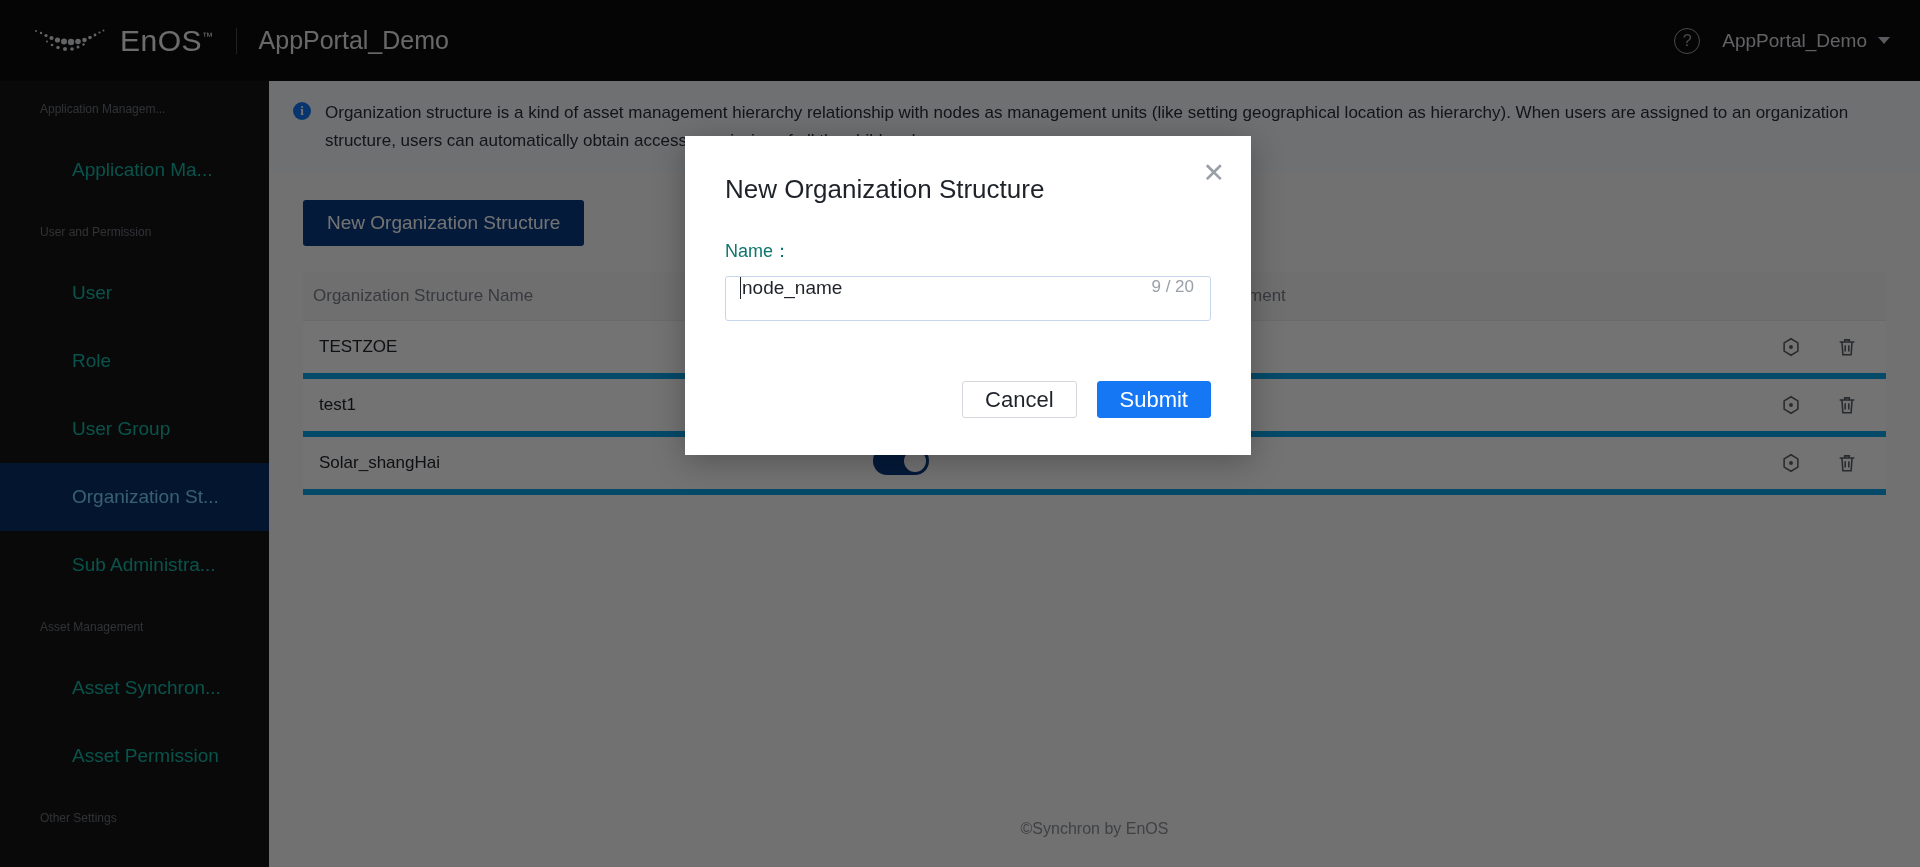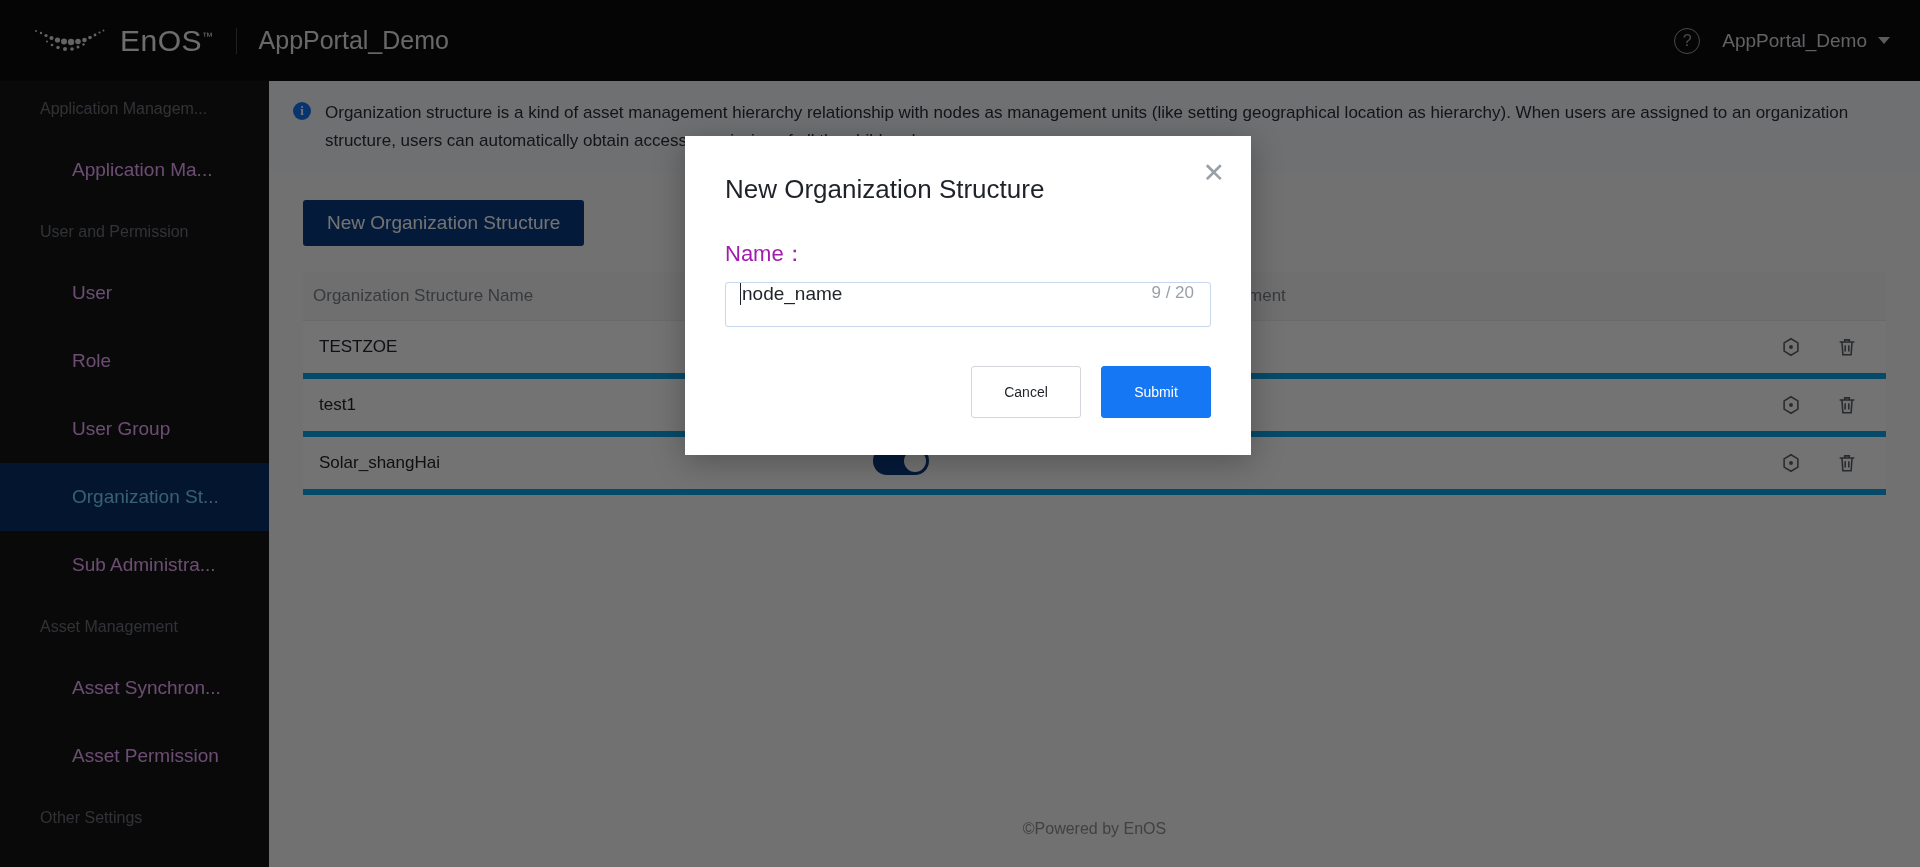"Application Managem..." .nav-group-title { font-size: 16px -> 12px }
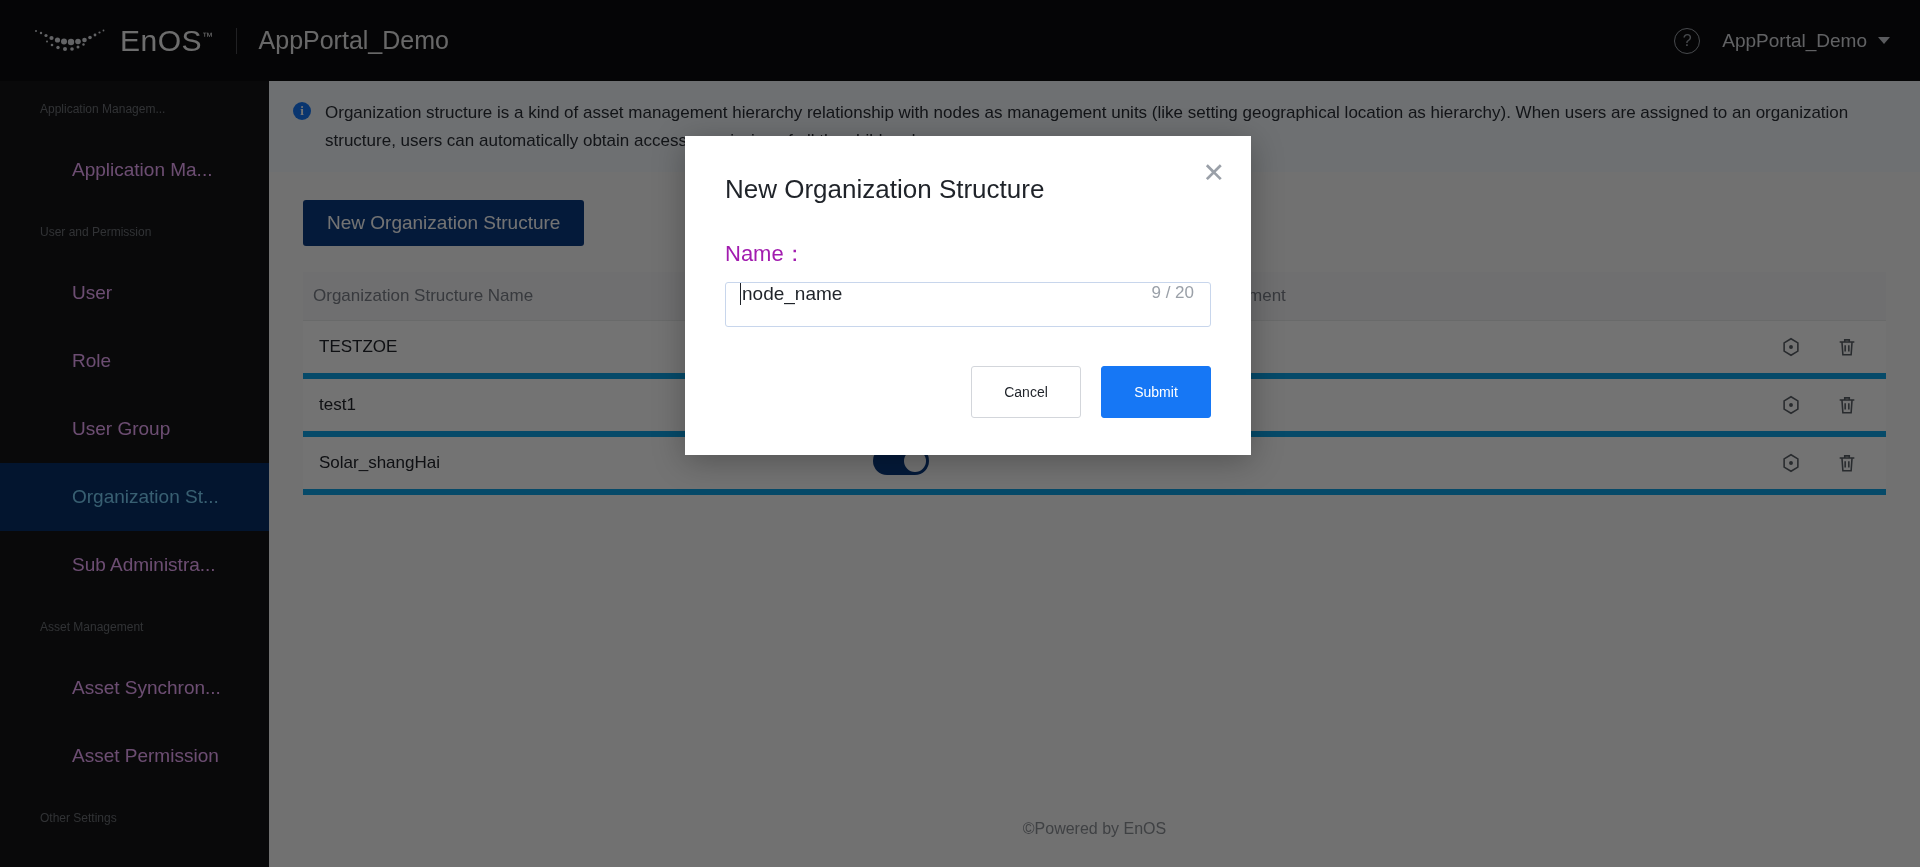"Application Ma..." .nav-item { color: #f0abfc -> #14b8a6 }
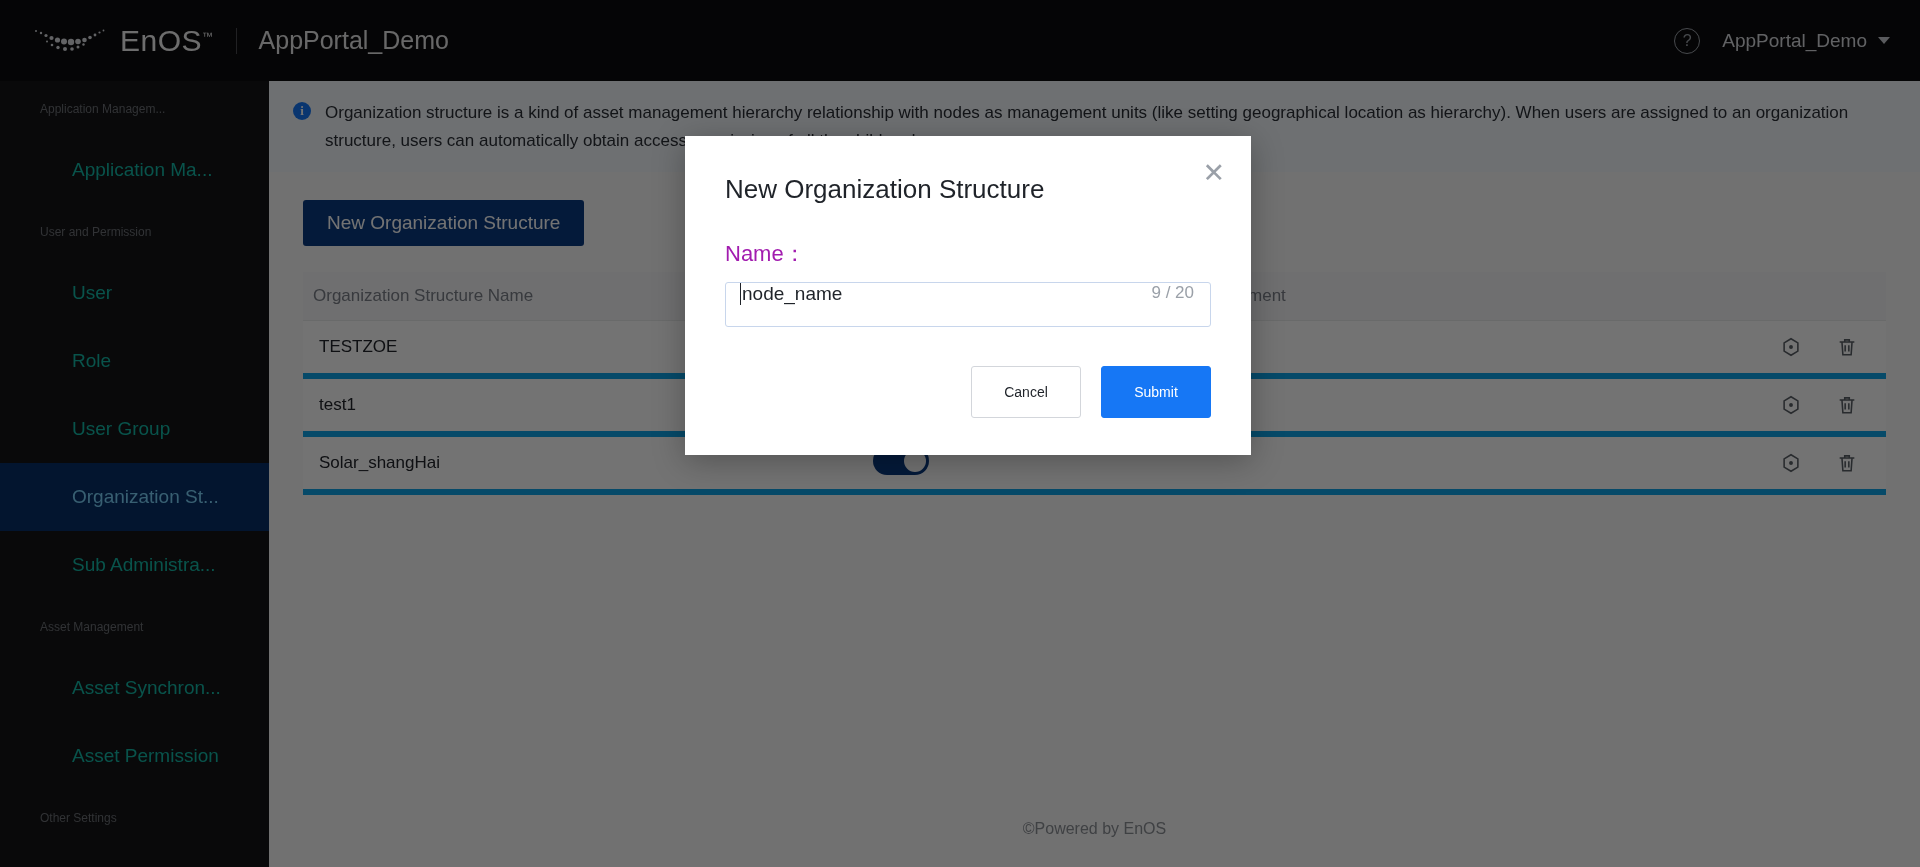"Name：" .field-label { color: #a21caf -> #0f766e; font-size: 22px -> 18px }
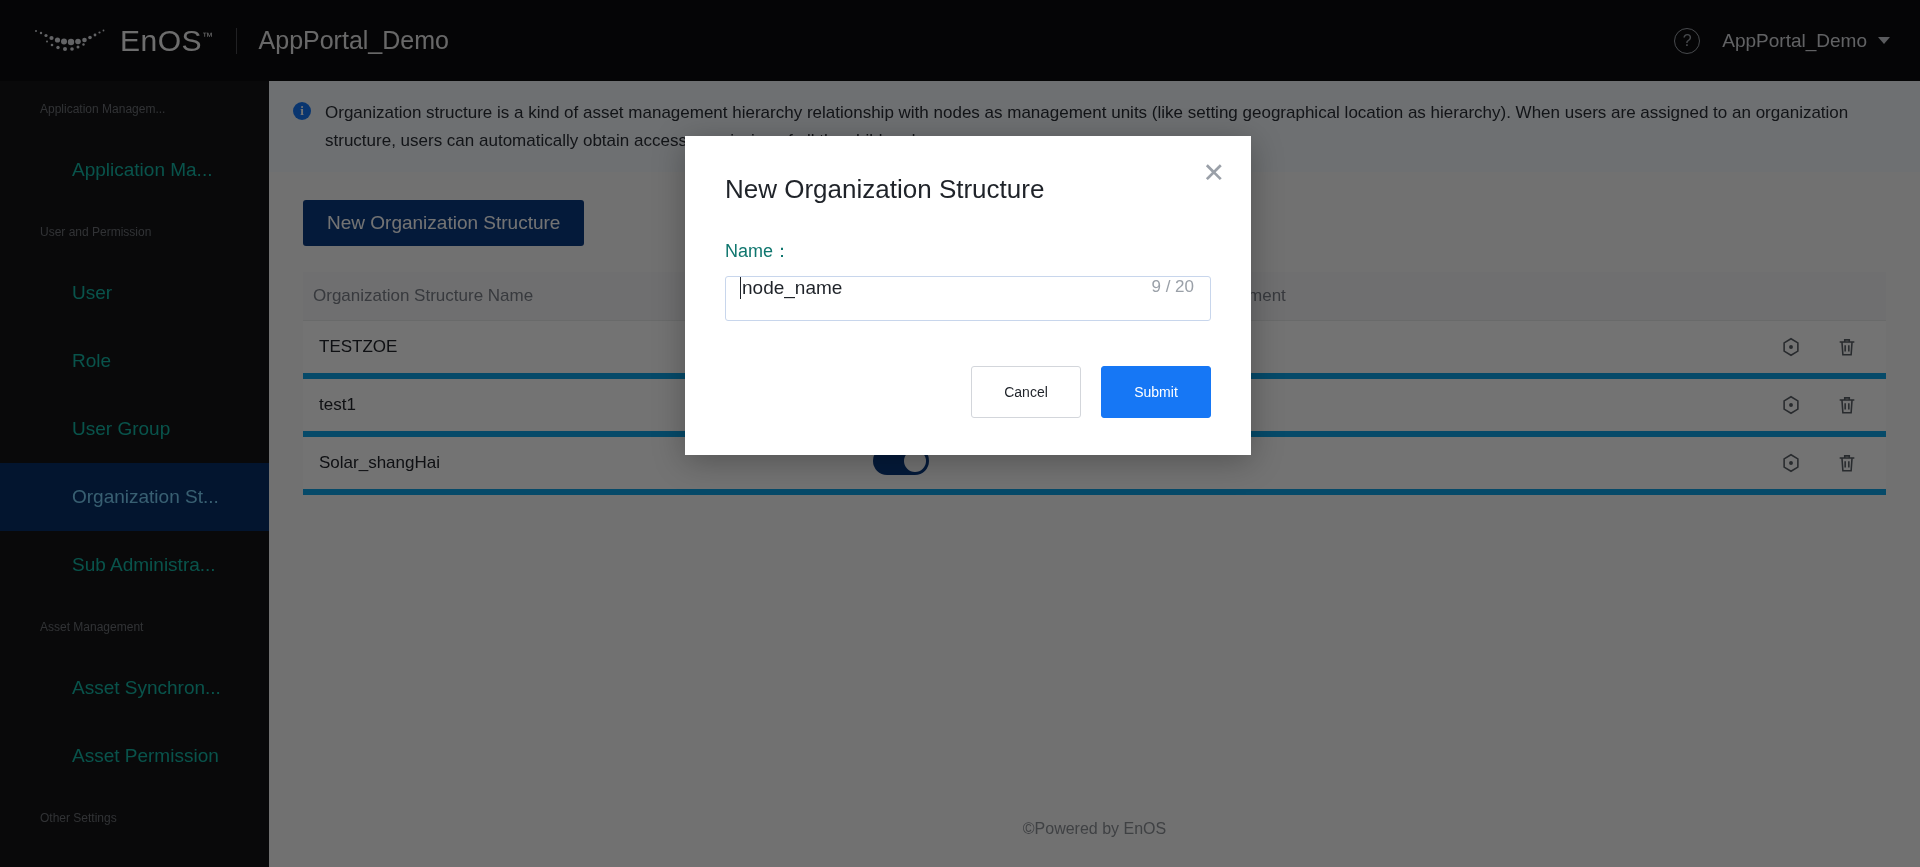"Cancel" .btn { font-size: 14px -> 22px; height: 52px -> 37px }
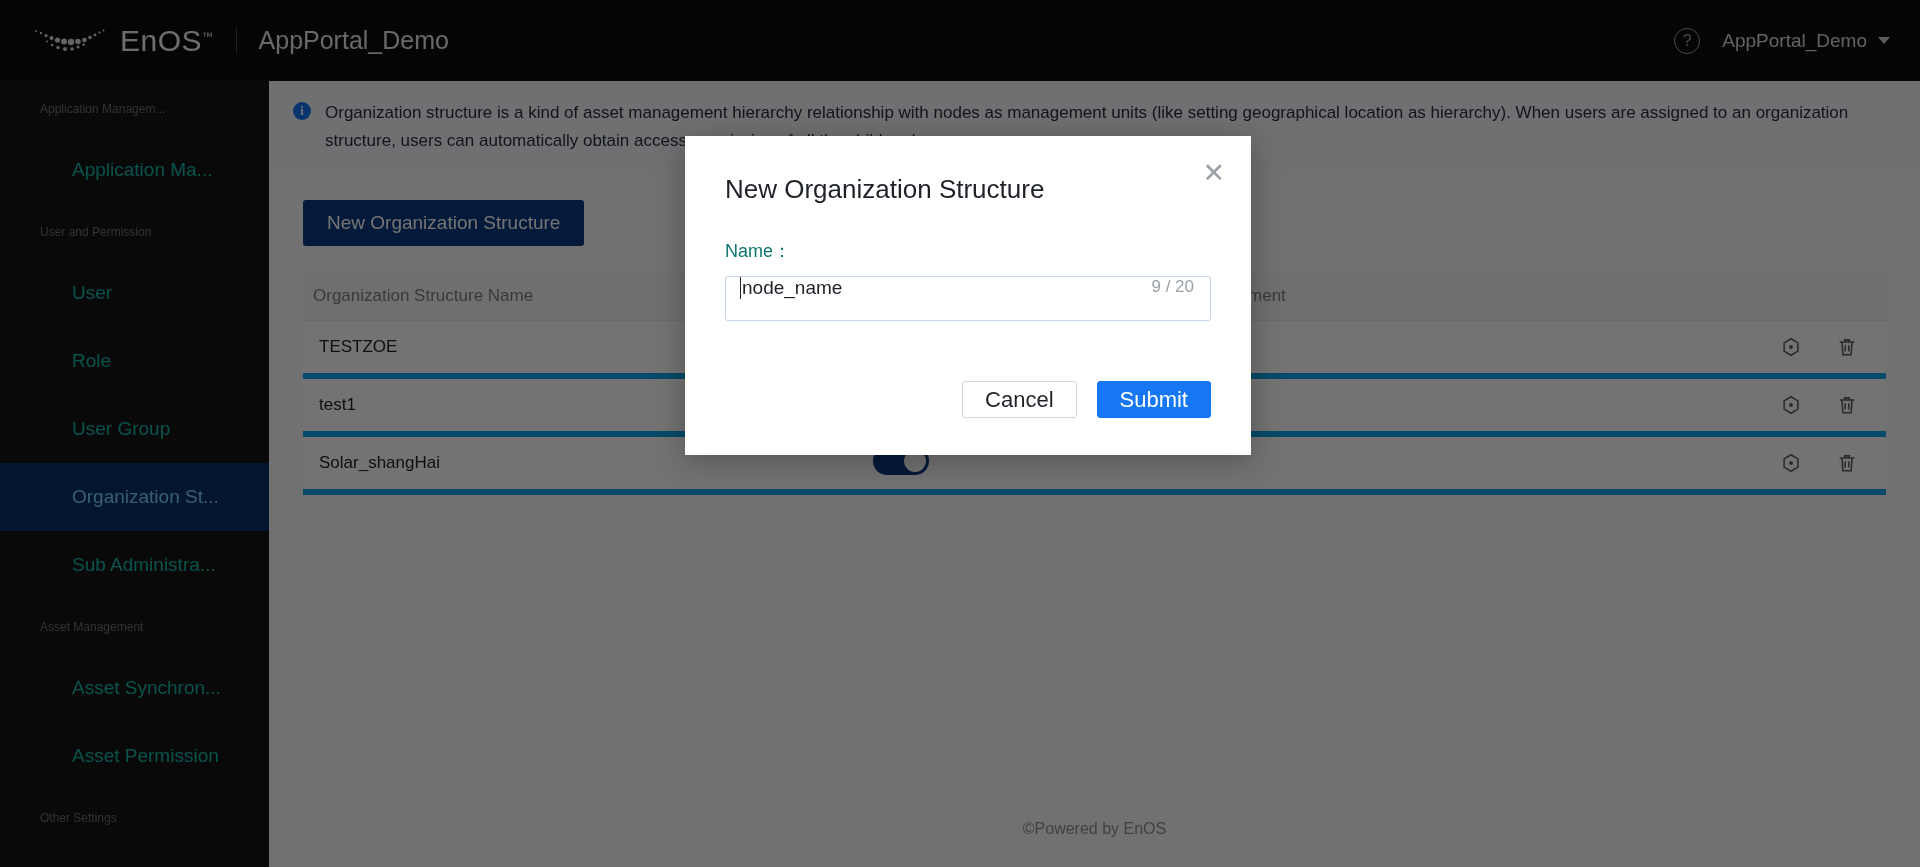"©Powered by EnOS" span { text: Powered -> Synchron }
